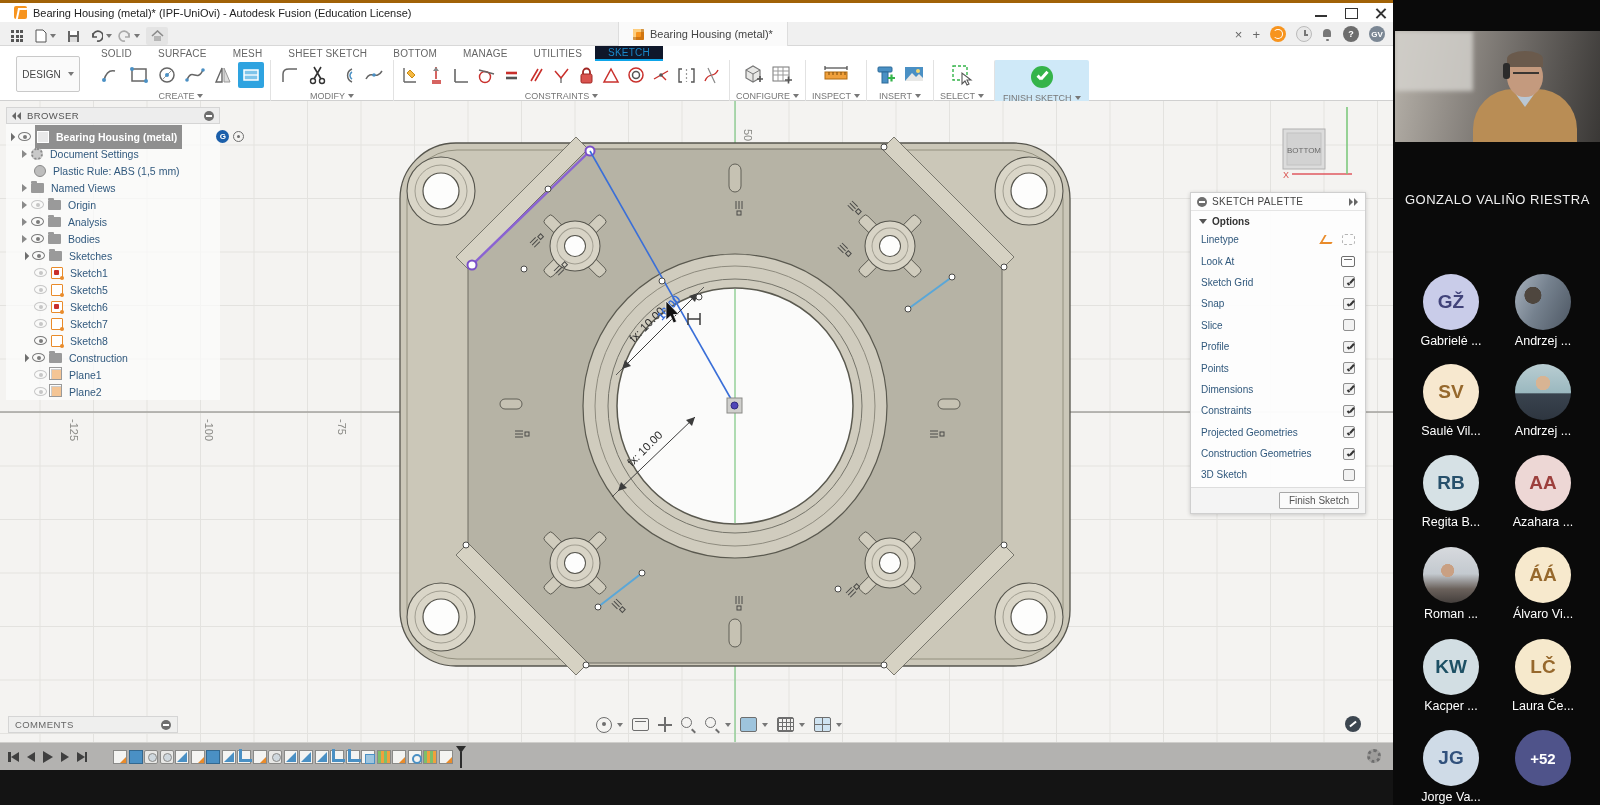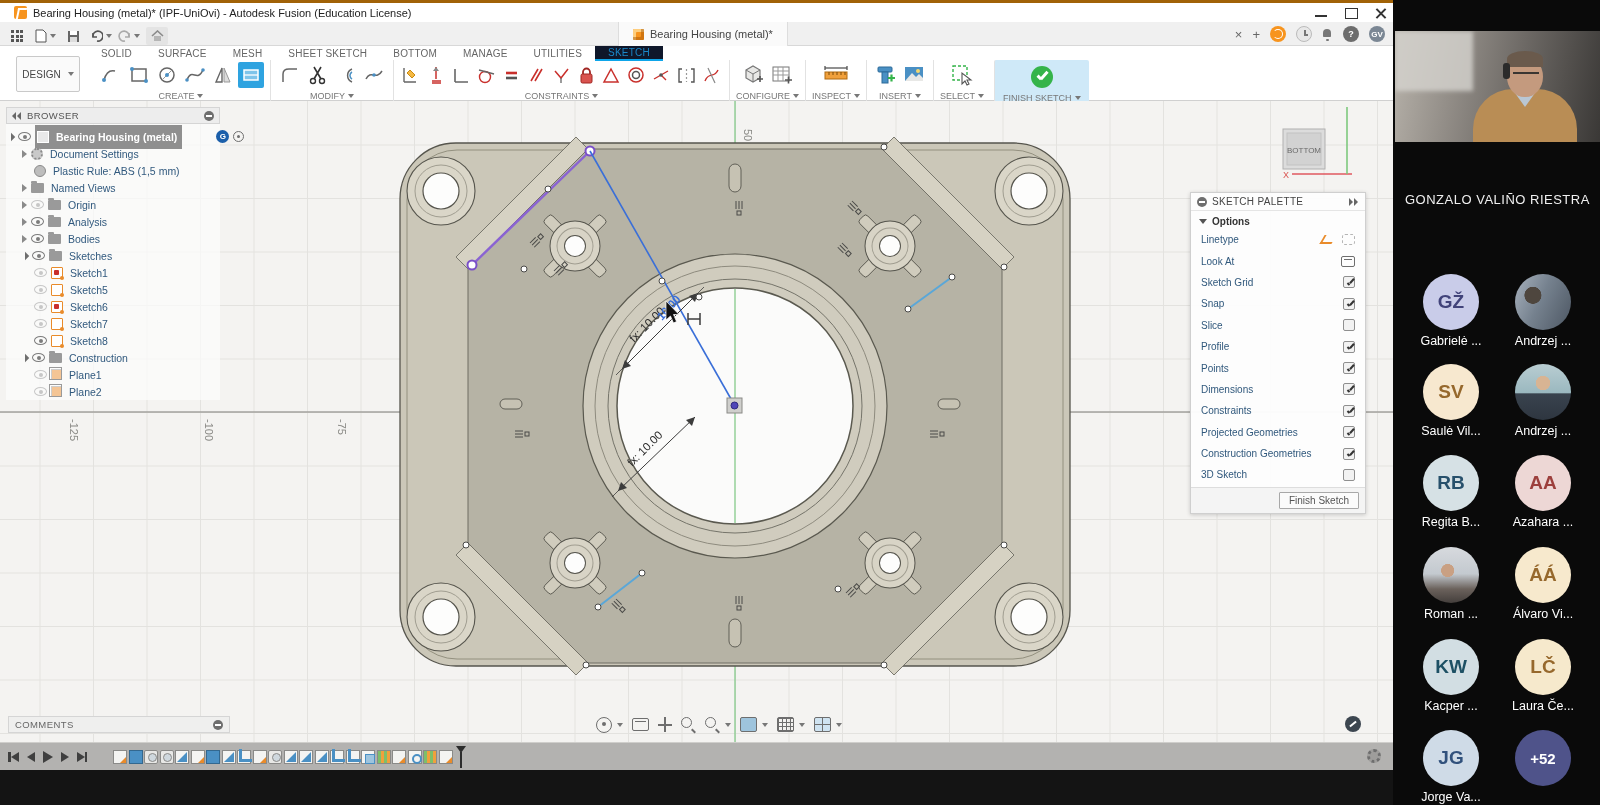"COMMENTS" #comments { width: 222px -> 170px }
